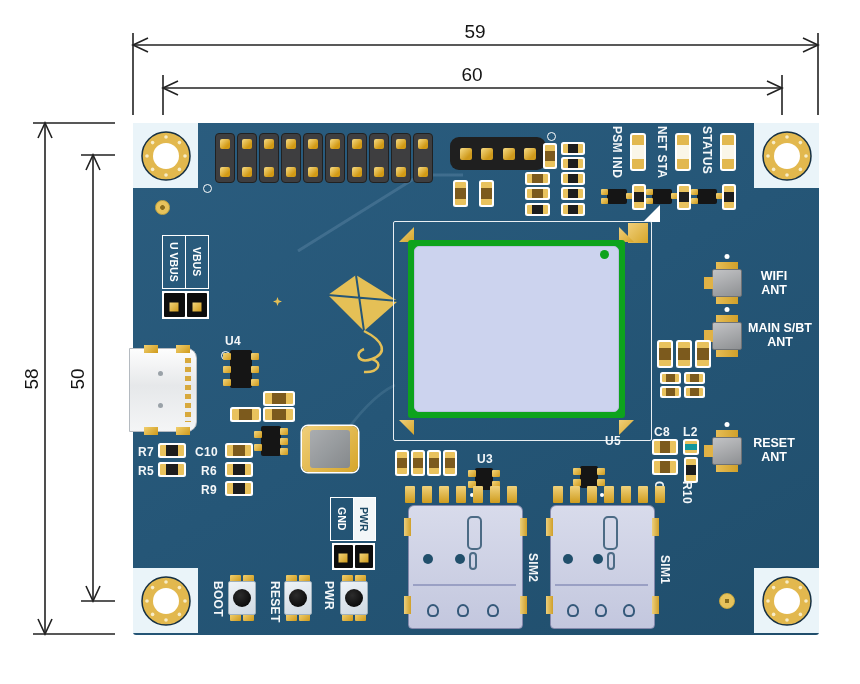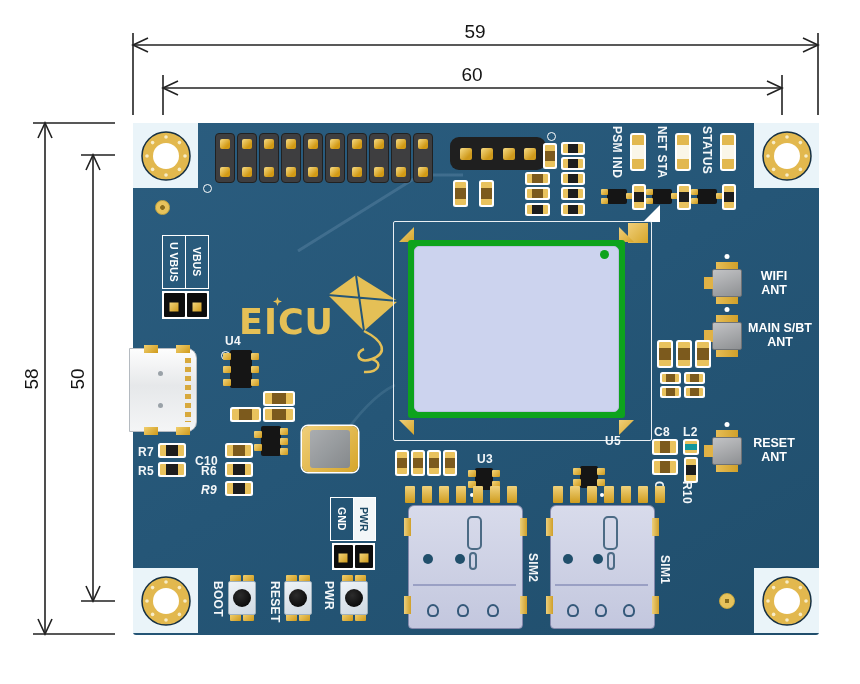"EICU" div.logo { html: <div>EICU</div> -> none }
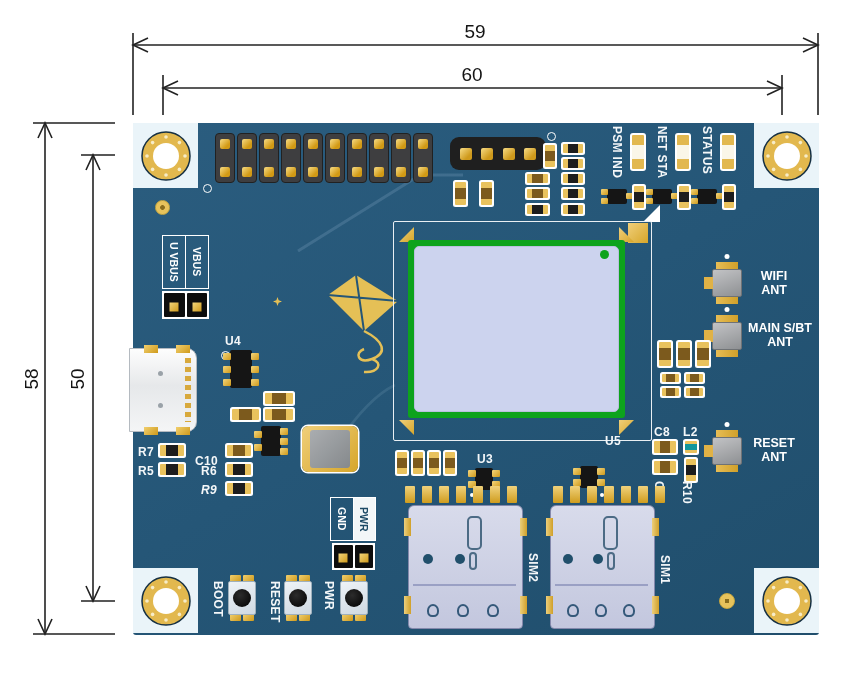"C10" span.slabel { top: 332px -> 323px }
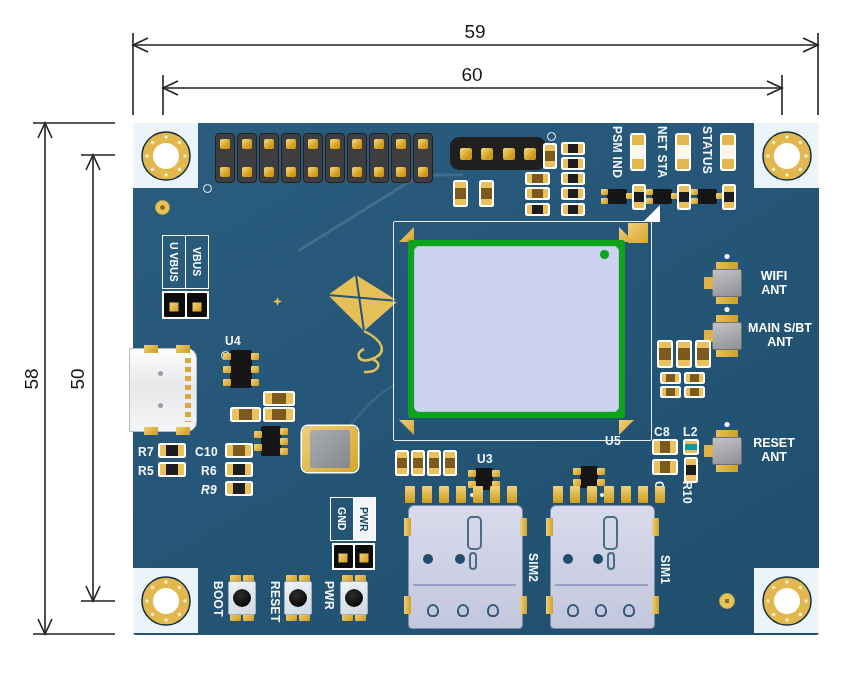"R9" span.slabel { font-style: italic -> none }
